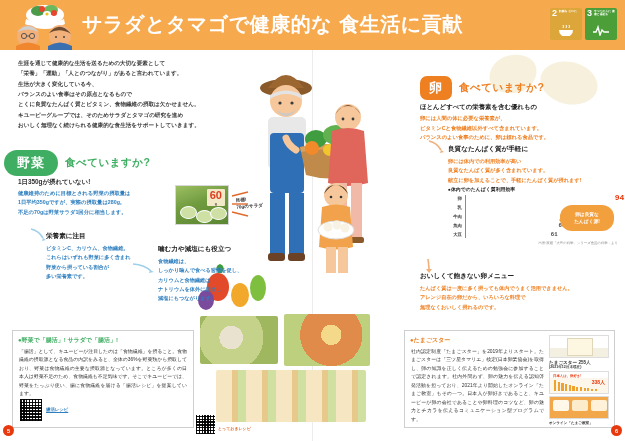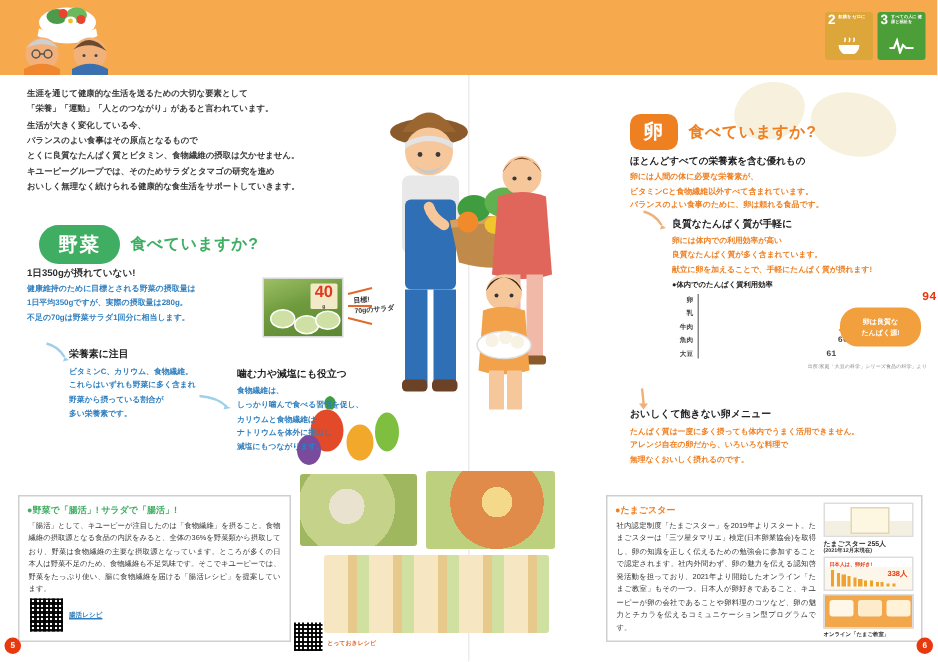"サラダとタマゴで健康的な 食生活に貢献" div.header-title { html: none -> <div> <span>サラダとタマゴで健康的な</span><span></span><span>食生活に貢献</span> </div> }
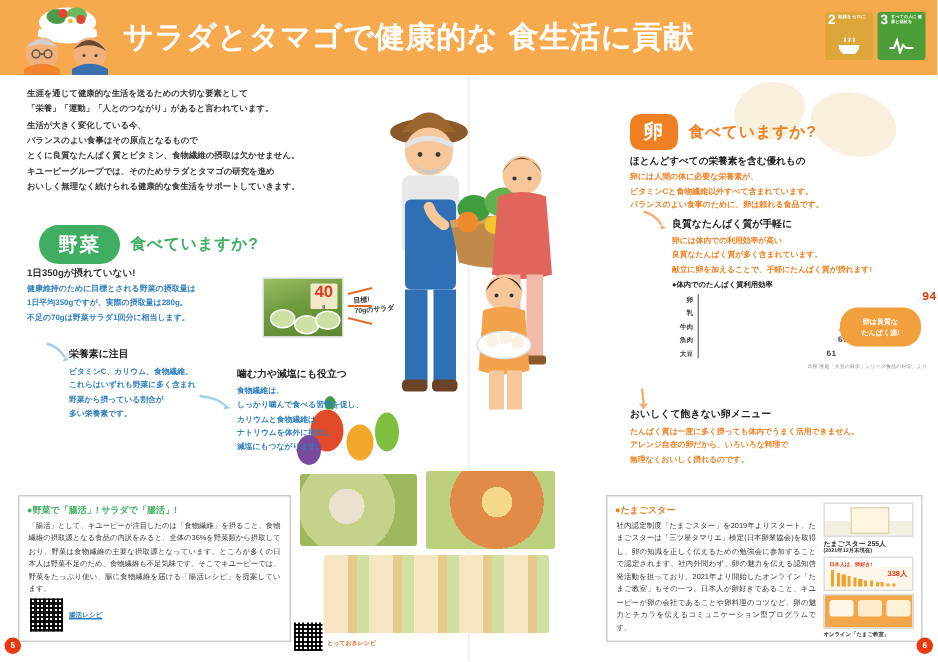"野菜" .veg-head { left: 26px -> 4px }
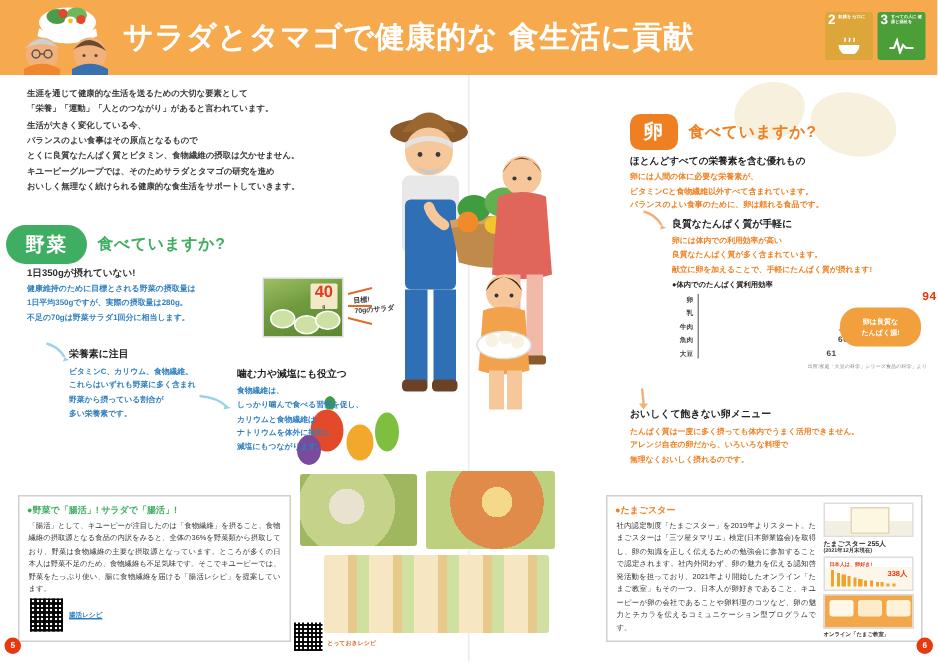"40" span { text: 40 -> 60 }
